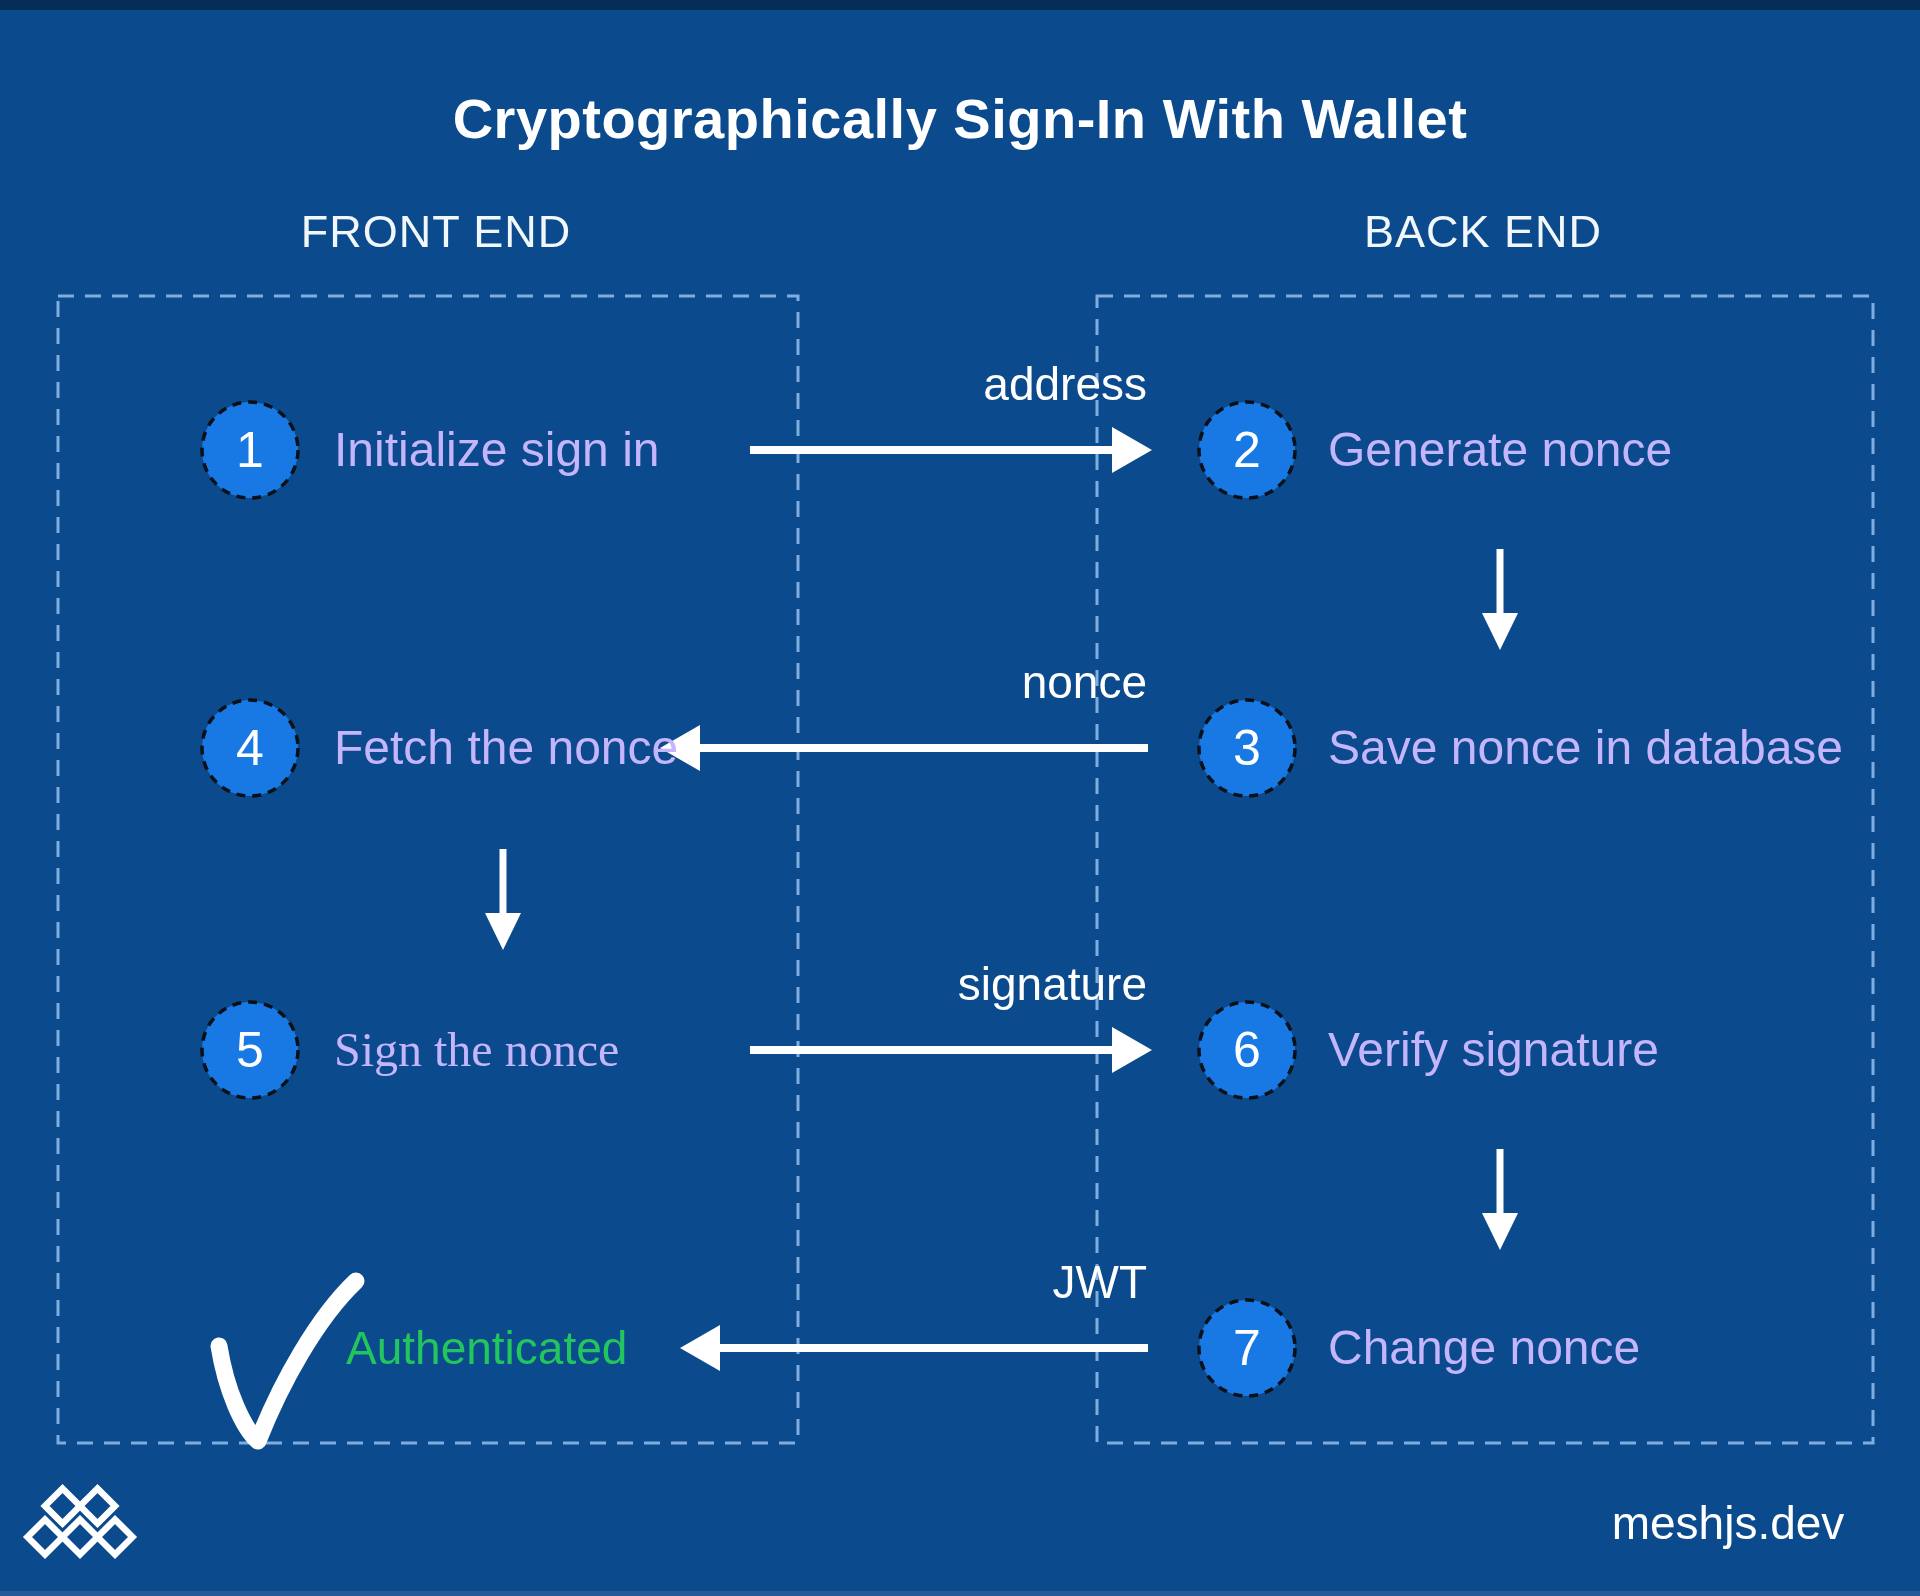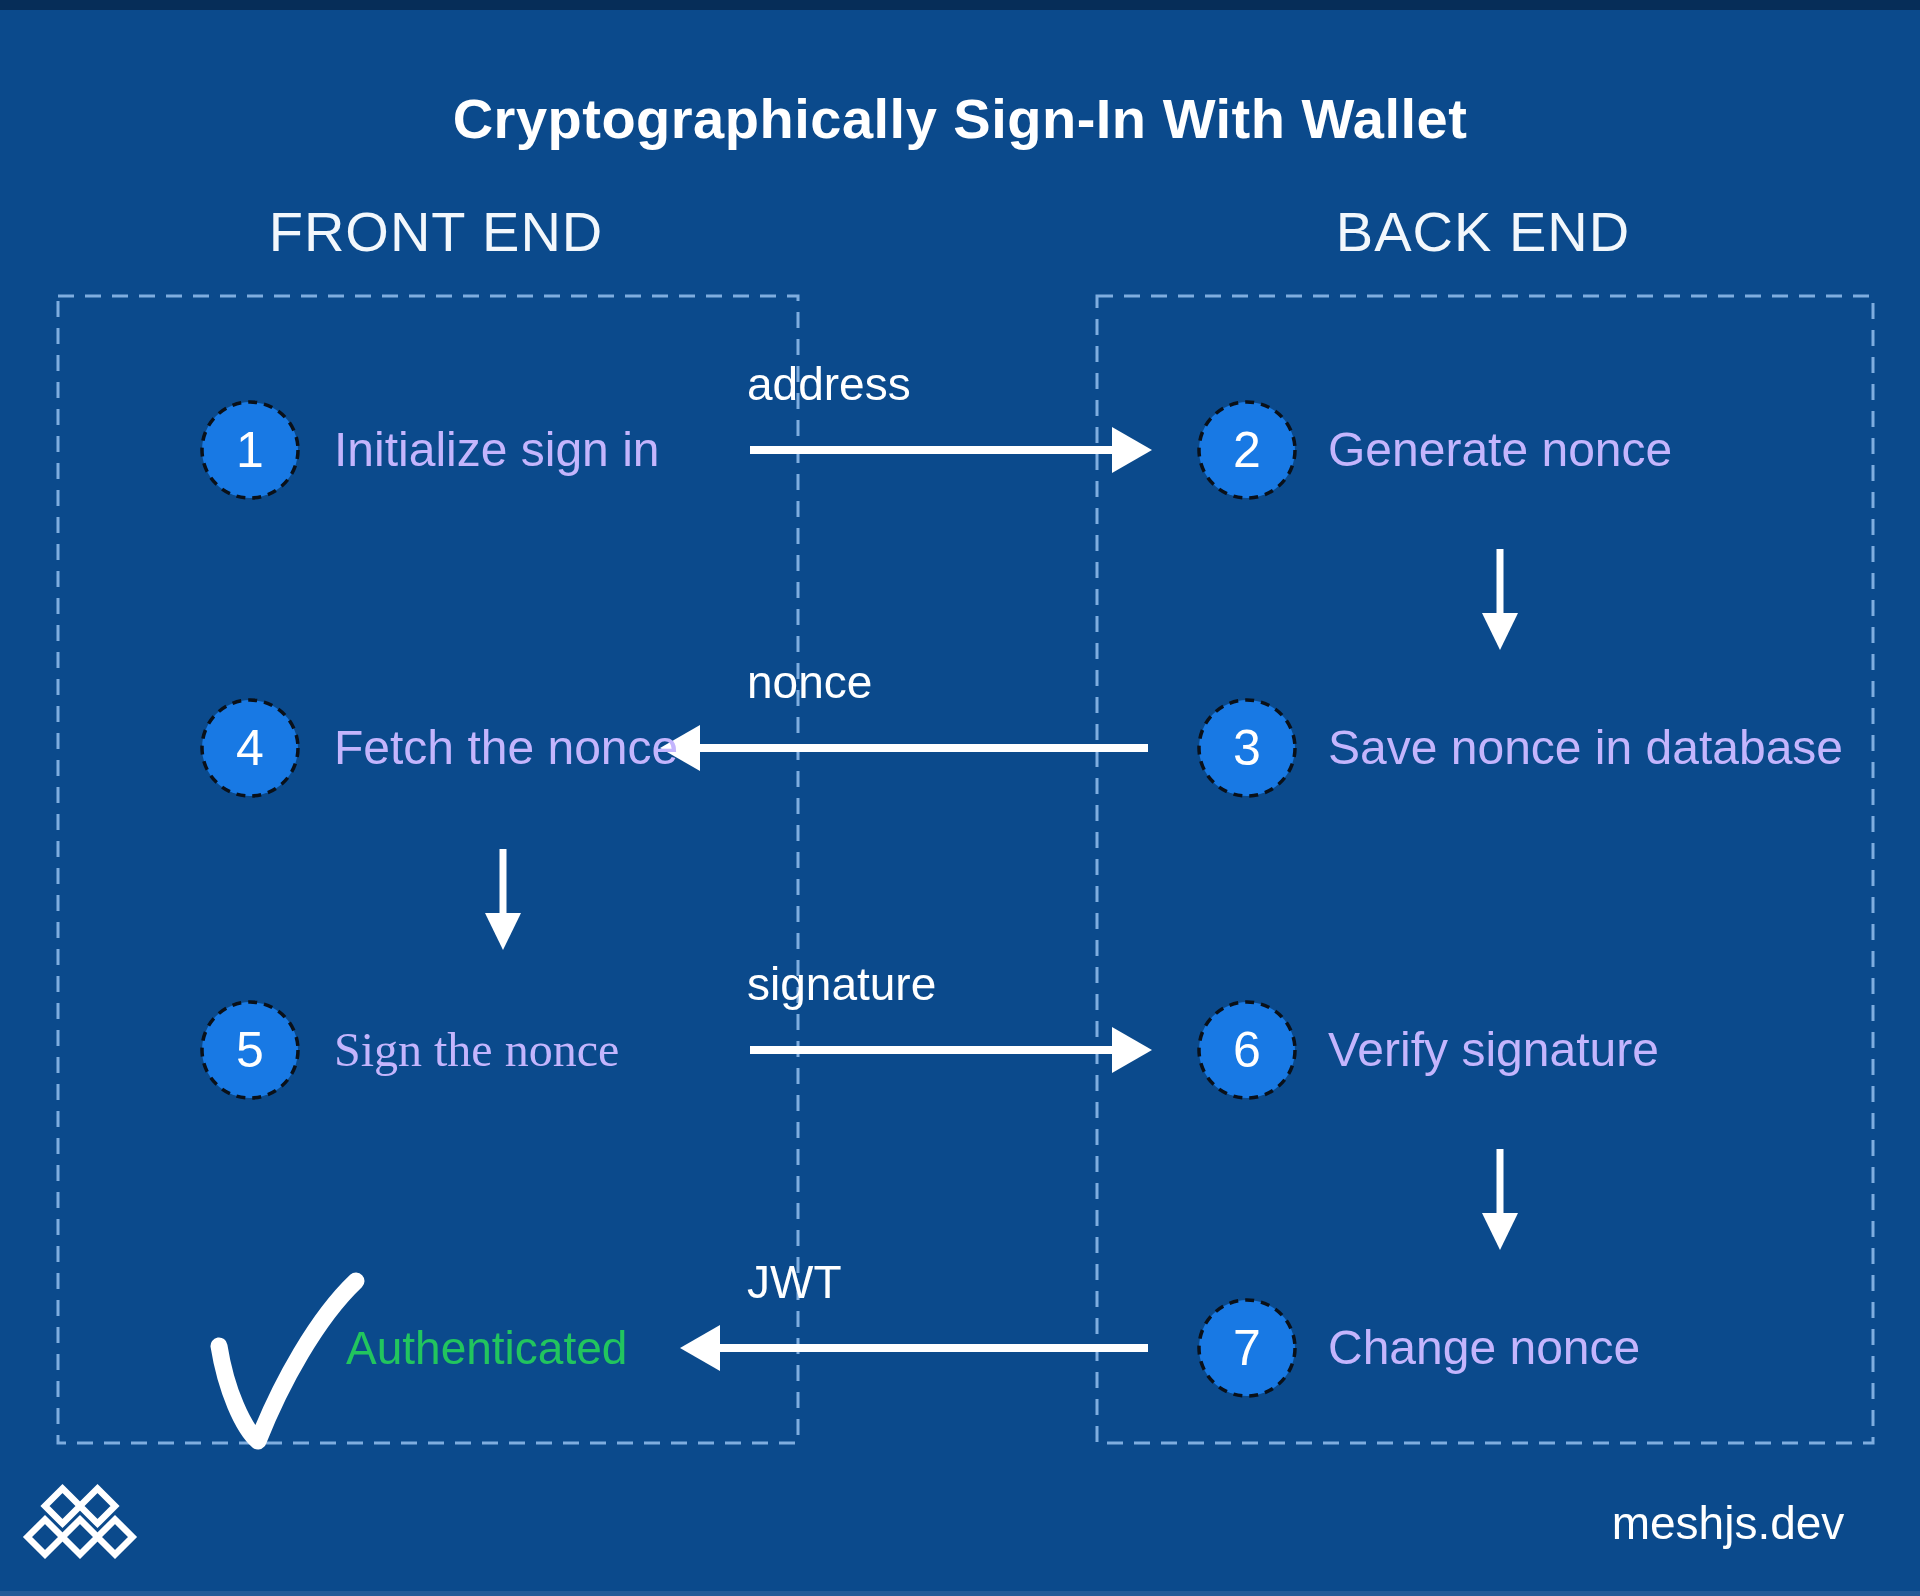"FRONT END" .col-label { font-size: 56px -> 45px }
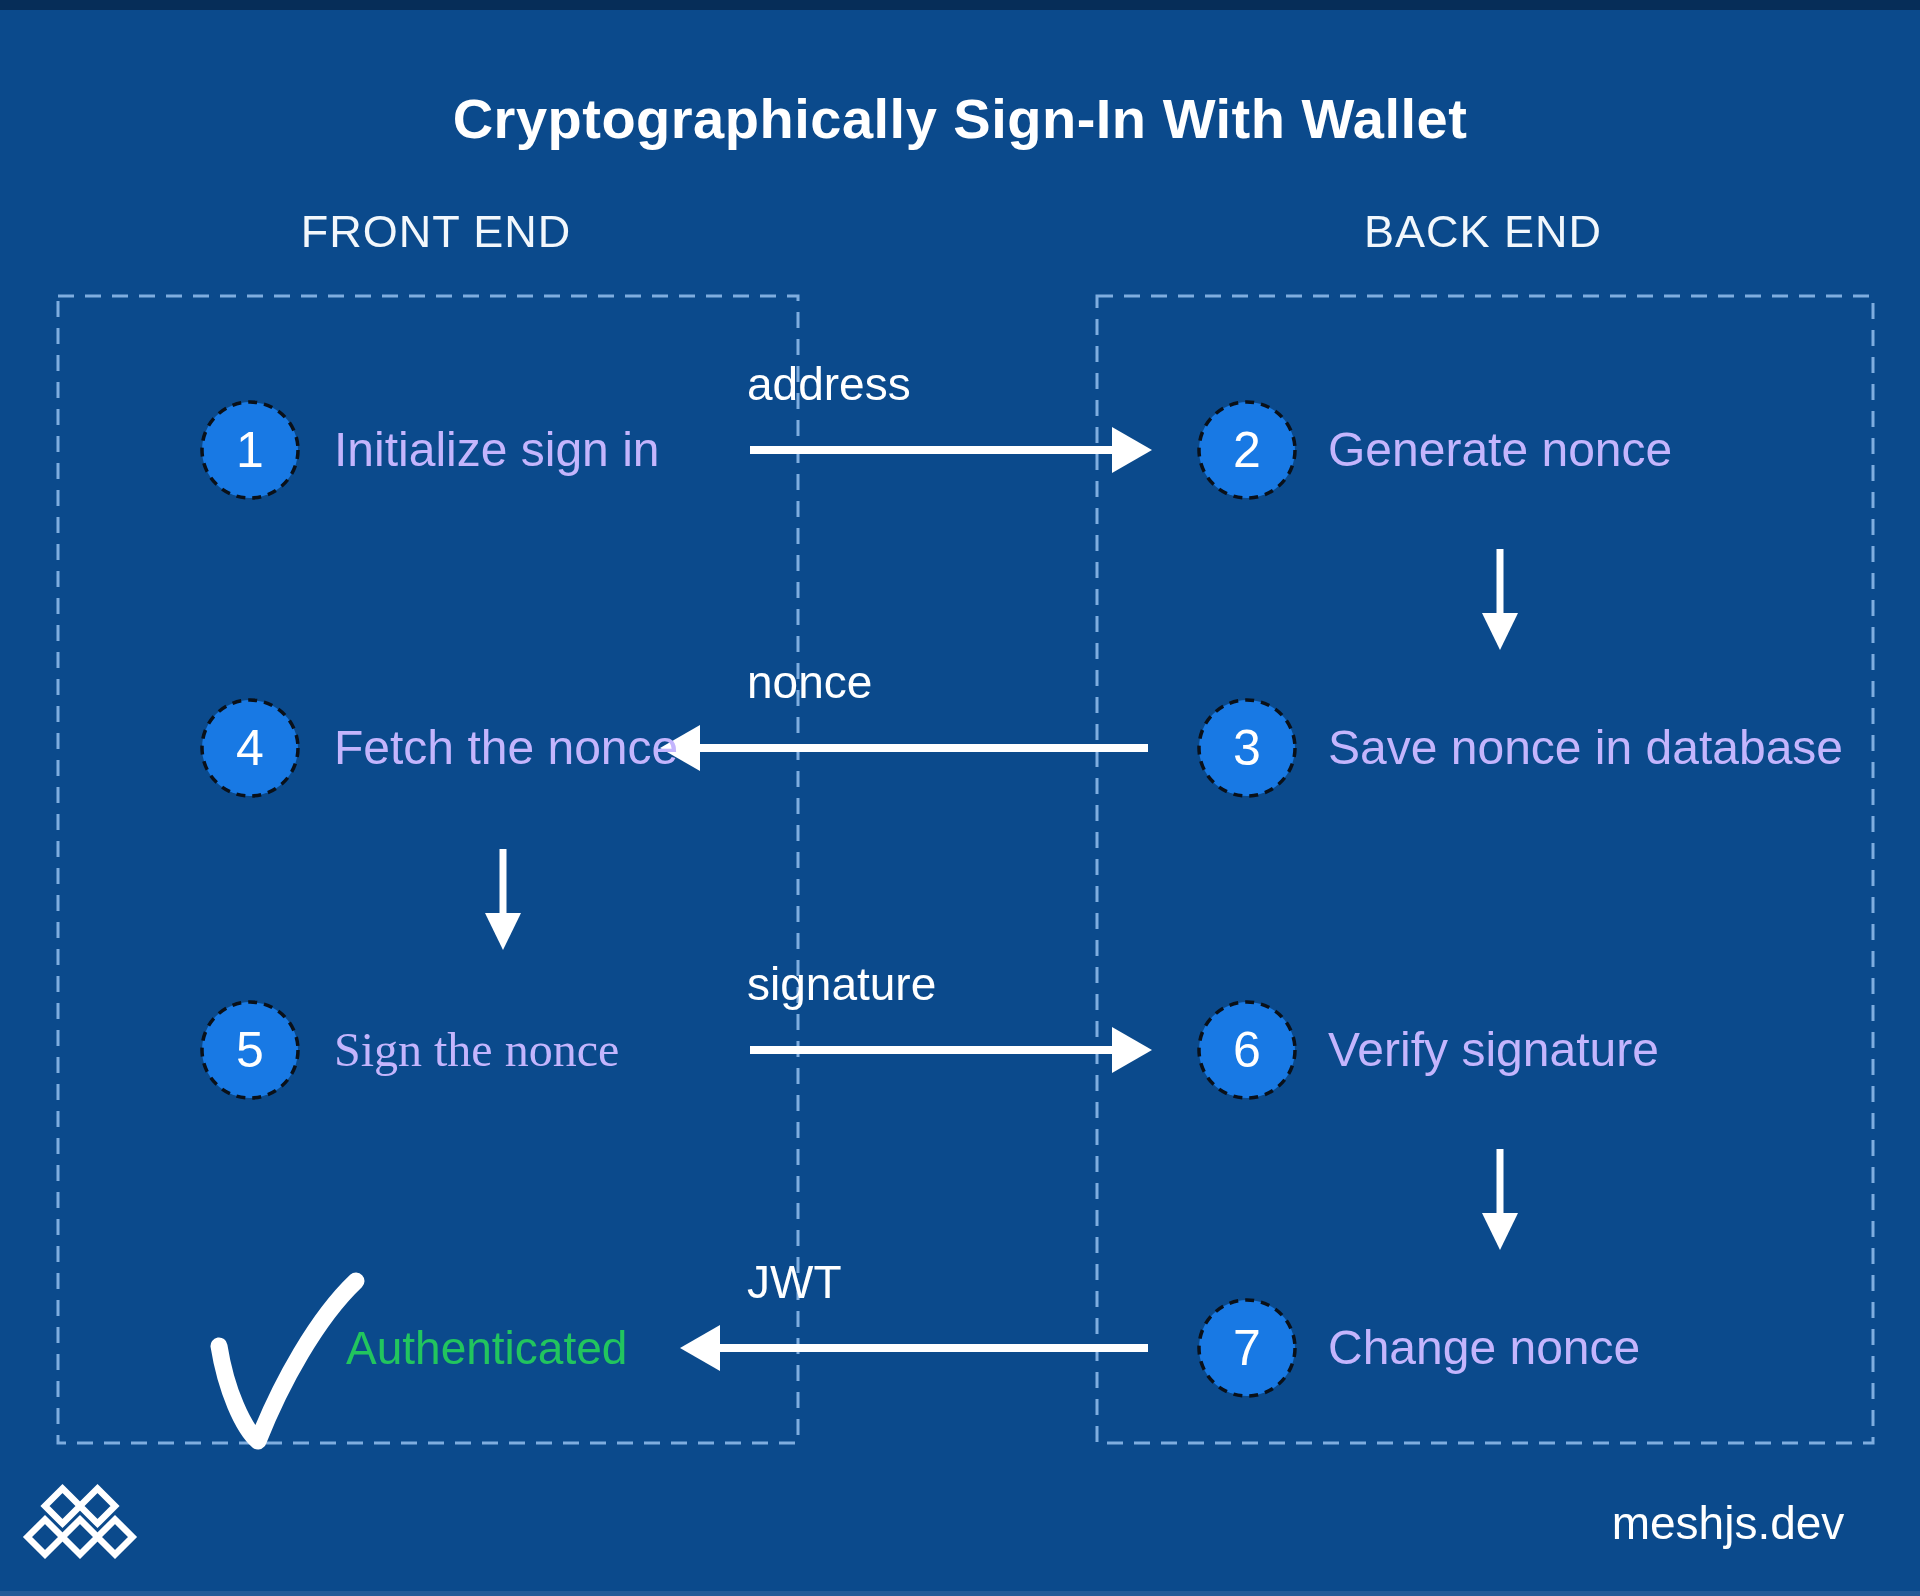"address" .arrow-label { text-align: left -> right }
